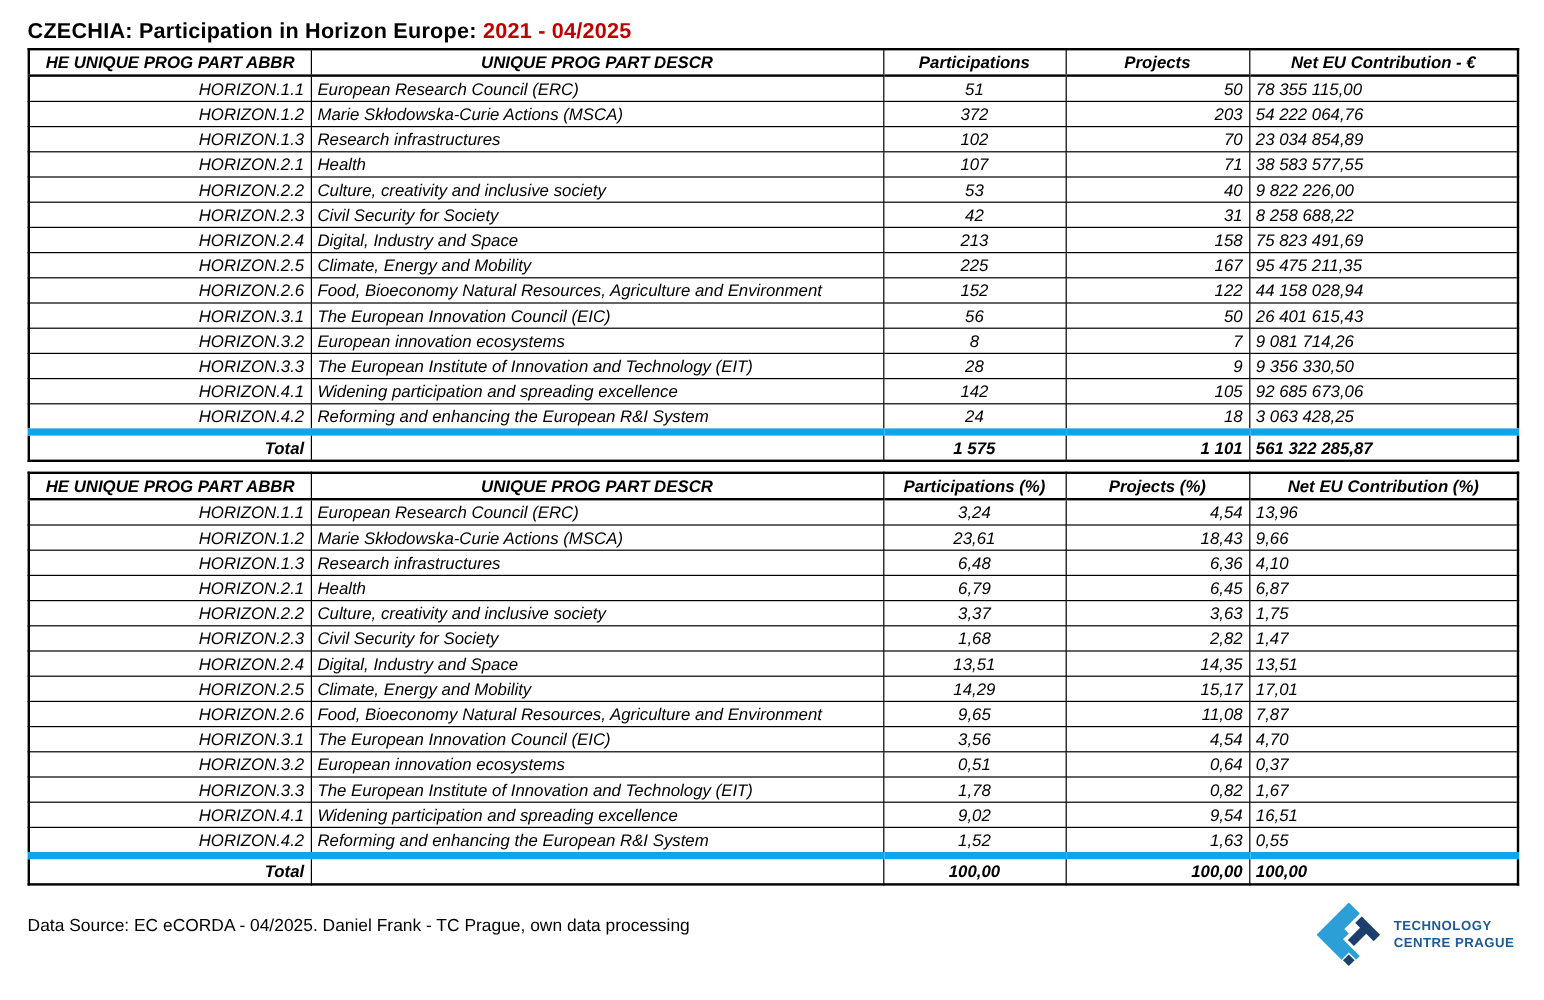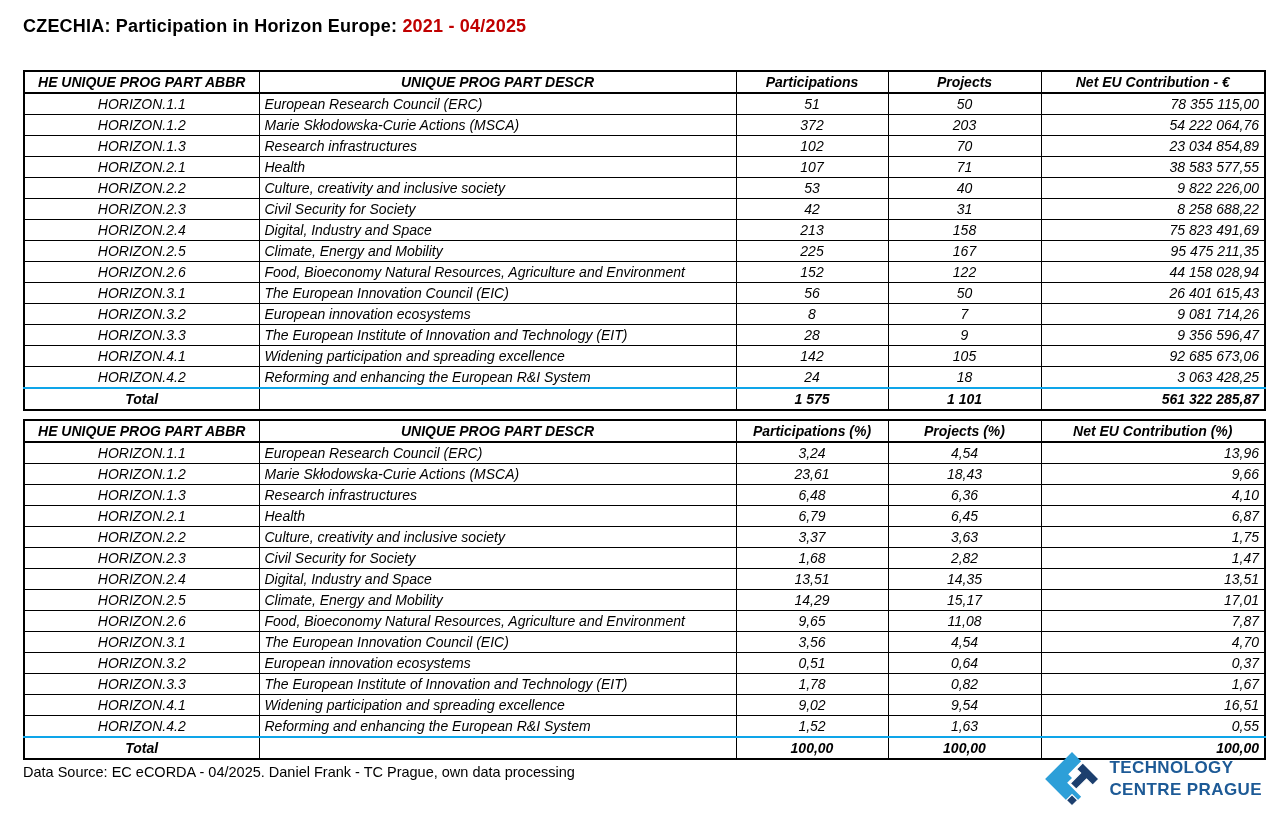"CZECHIA: Participation in Horizon" .doc-title { margin: 0 0 33px 0 -> 0 0 3px 0 }
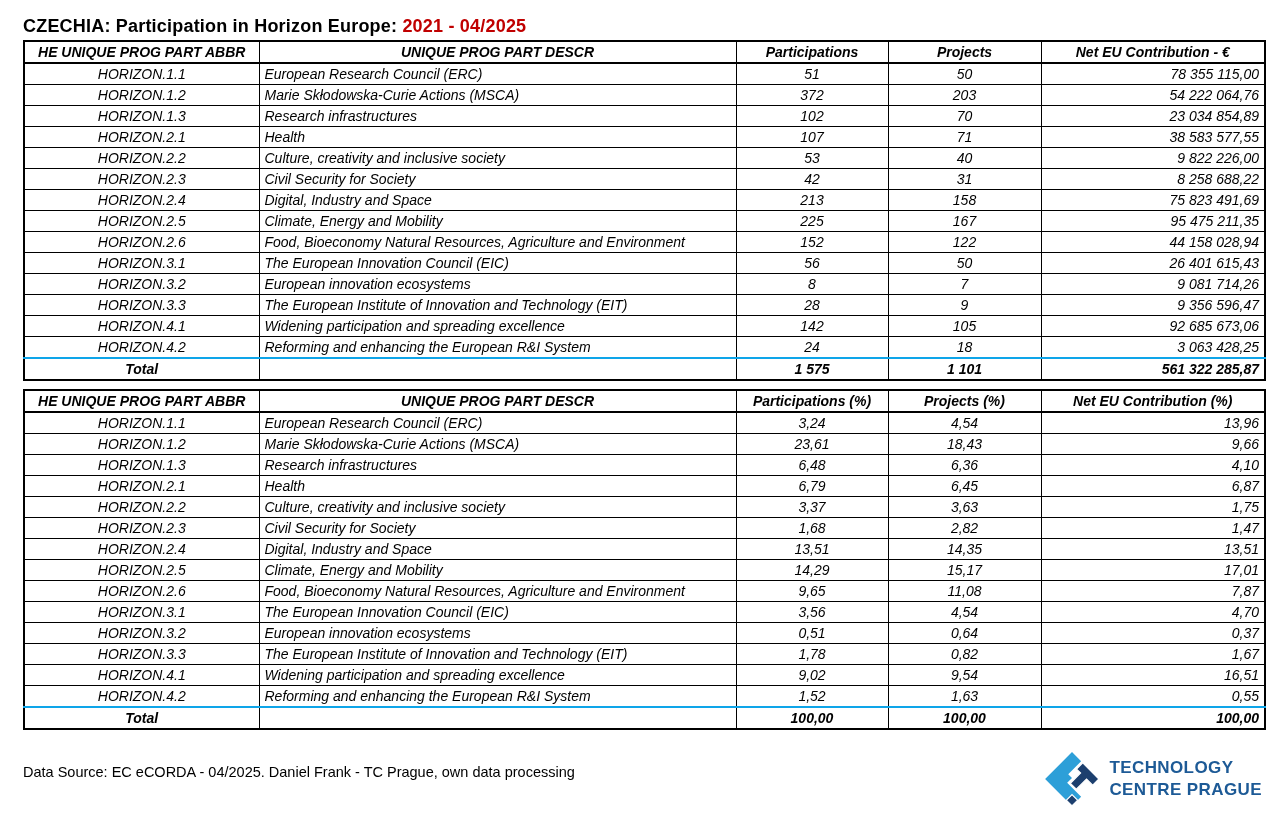"HORIZON.1.1" .col0 { text-align: center -> right }
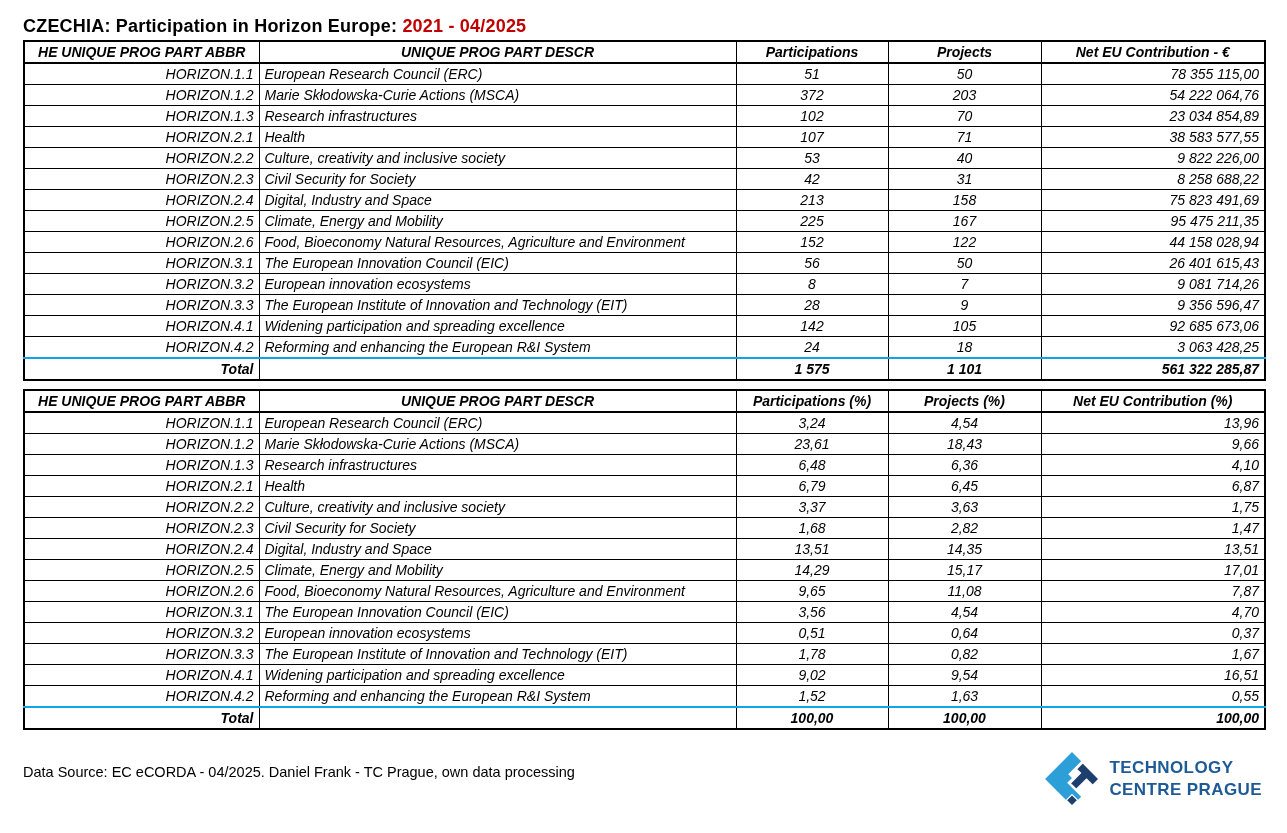"50" .col3 { text-align: center -> right }
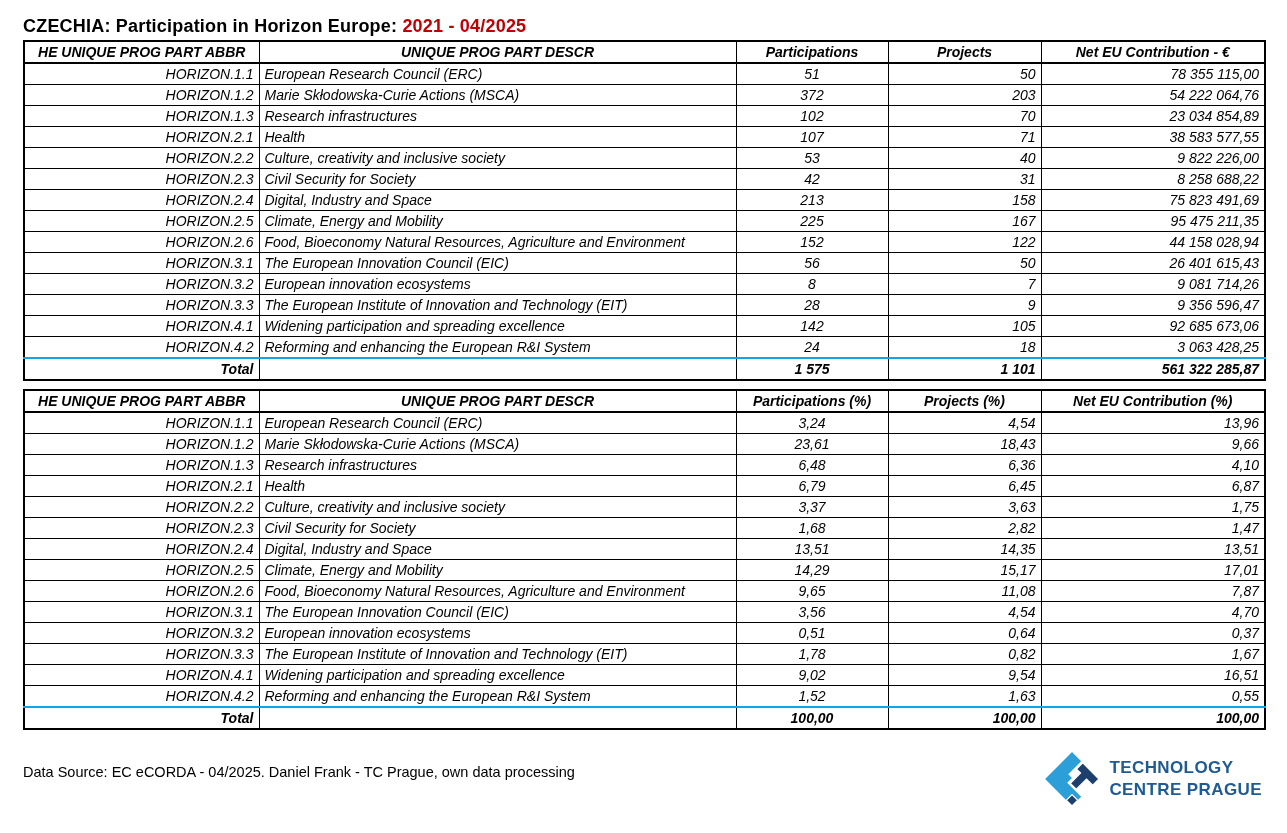"78 355 115,00" .col4 { text-align: right -> left }
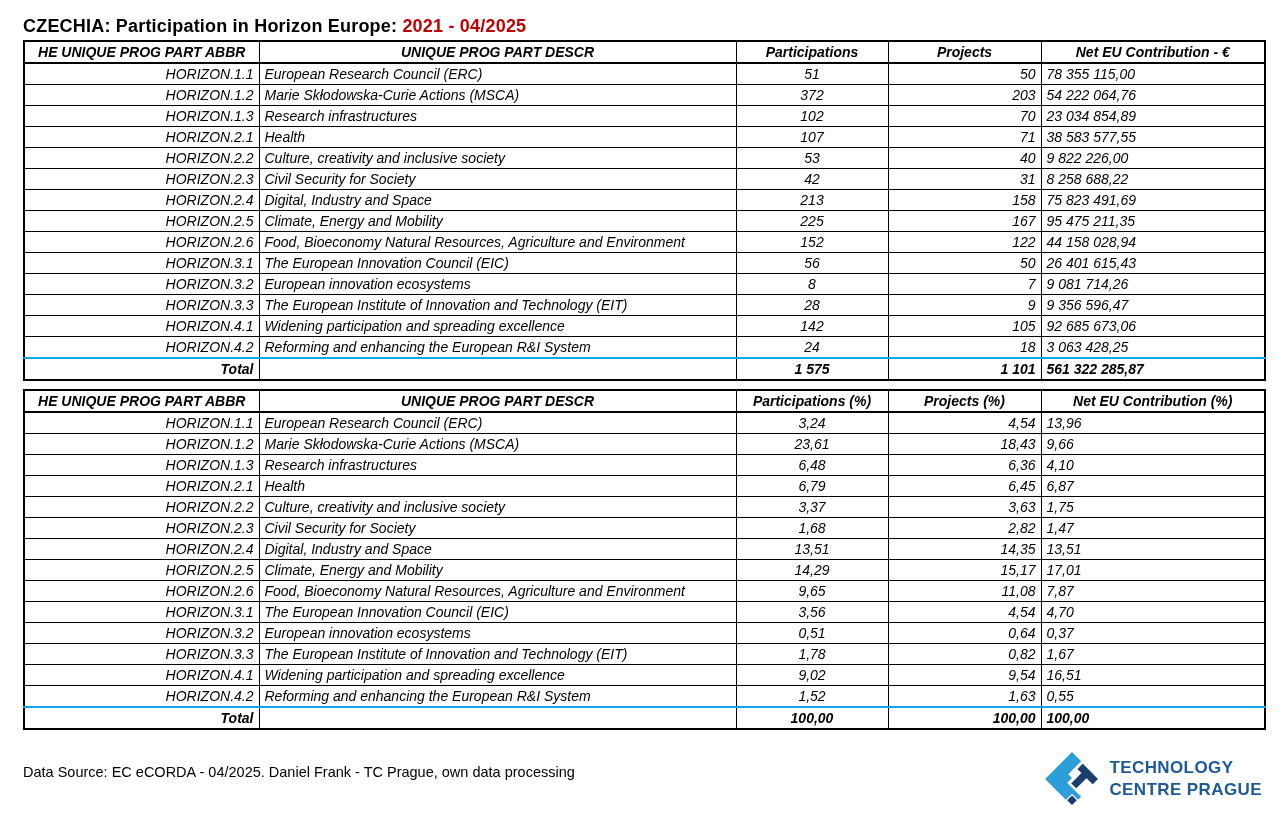"9 356 596,47" td.col4 { text: 9 356 596,47 -> 9 356 330,50 }
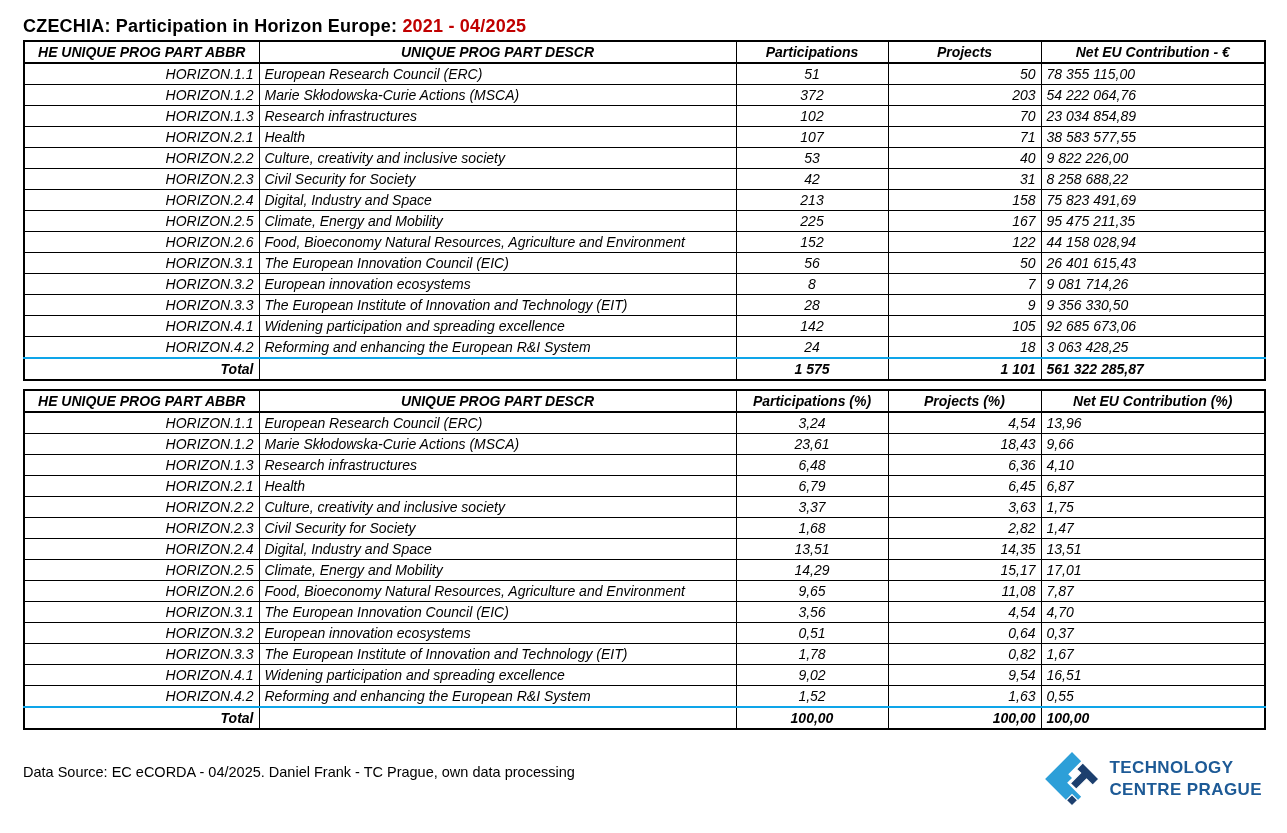"Total" tr.total-row td { border-top: 2px solid #0ea5e9 -> 6px solid #0ea5e9 }
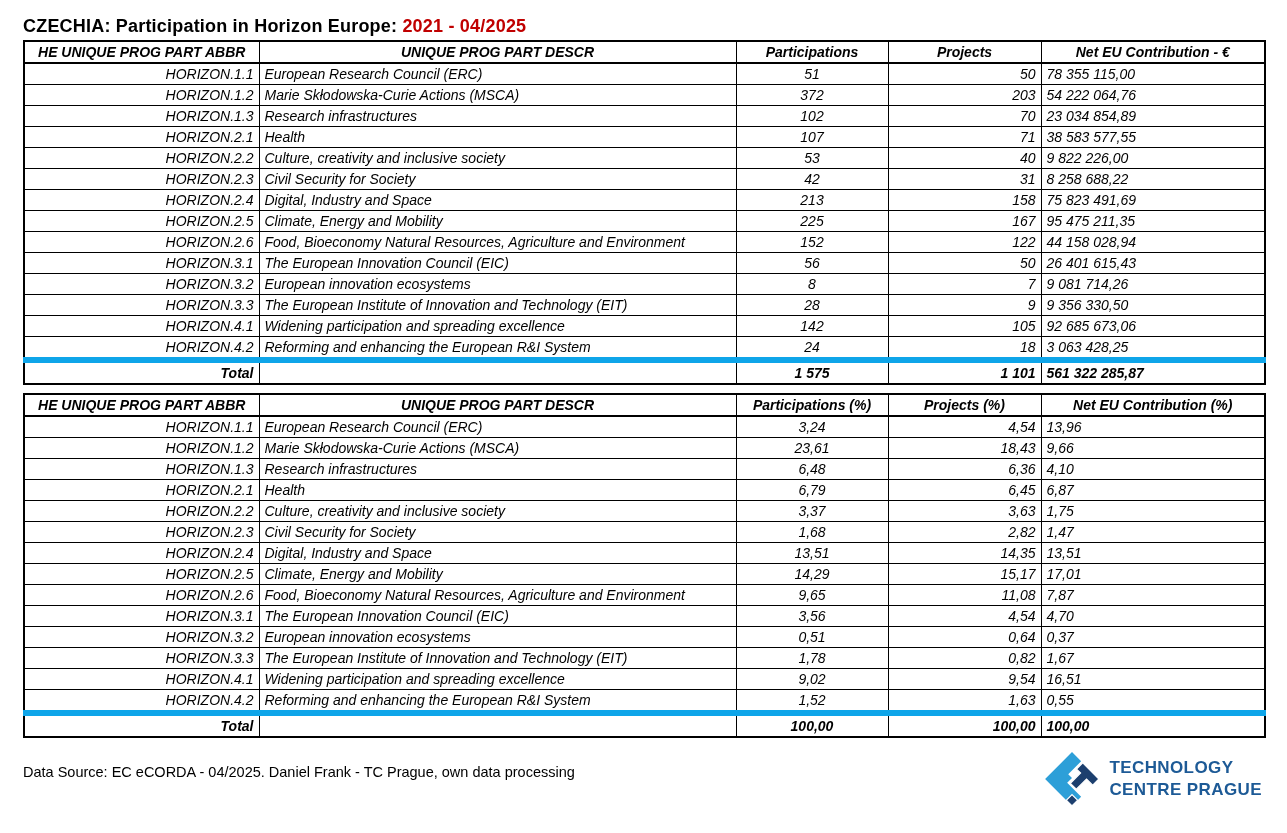"TECHNOLOGY" .logo-text { font-size: 17px -> 11px }
